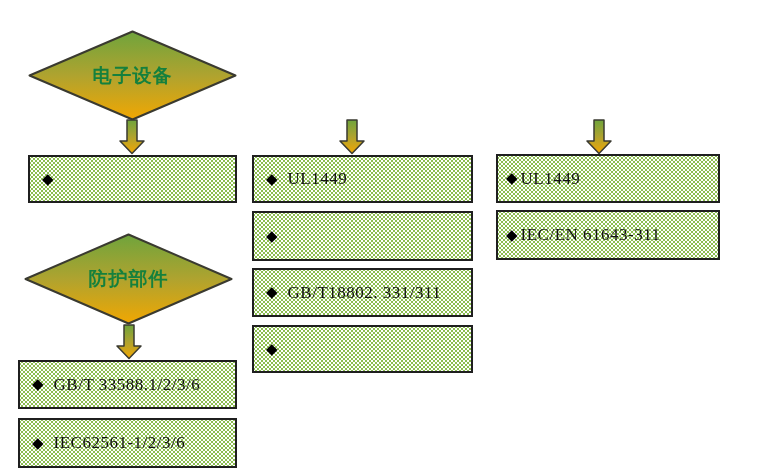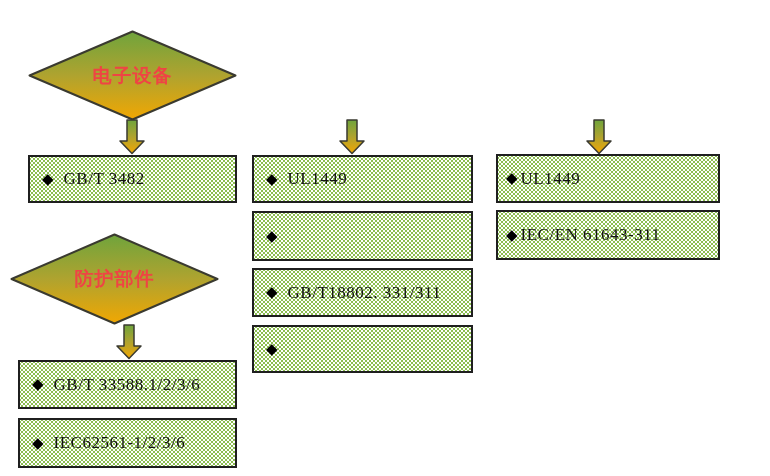"电子设备" .diamond-label { color: #ef4444 -> #15803d }
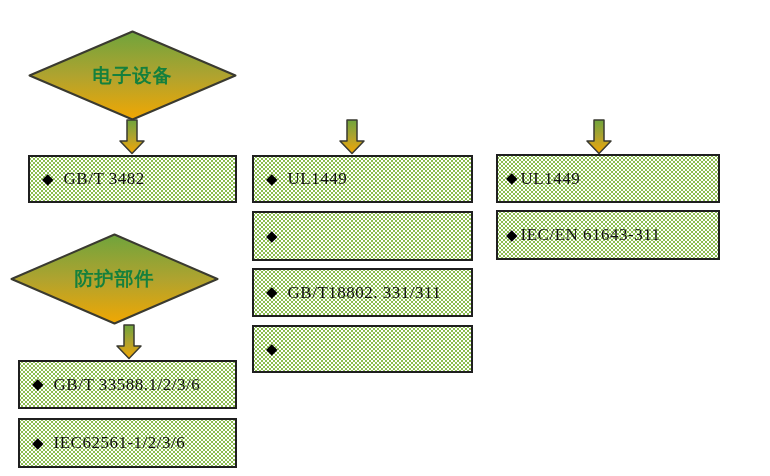"GB/T 3482" span.std-label { html: <span>GB/T 3482</span> -> none }
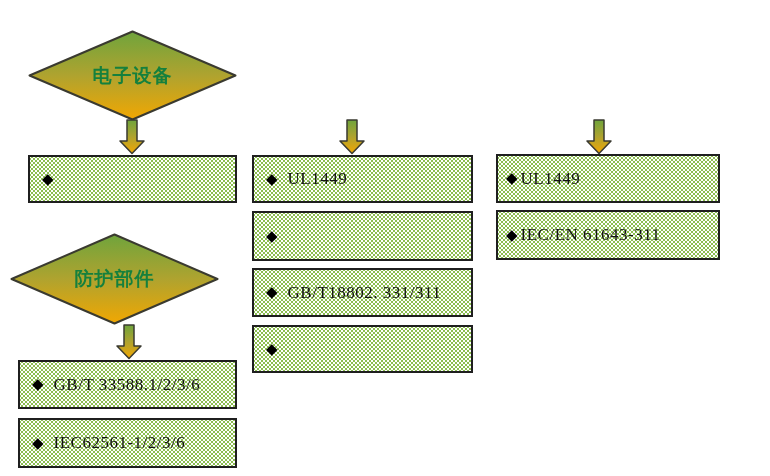"防护部件" #g2-diamond { left: 10px -> 24px }
